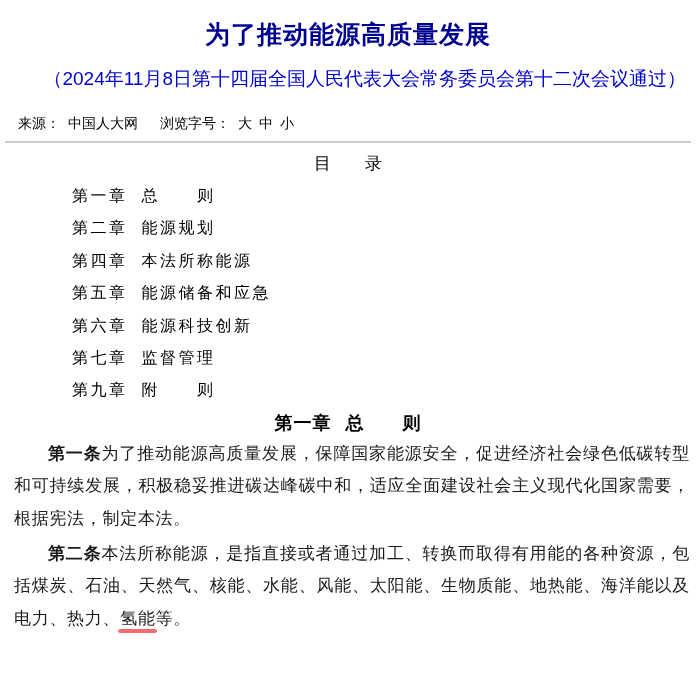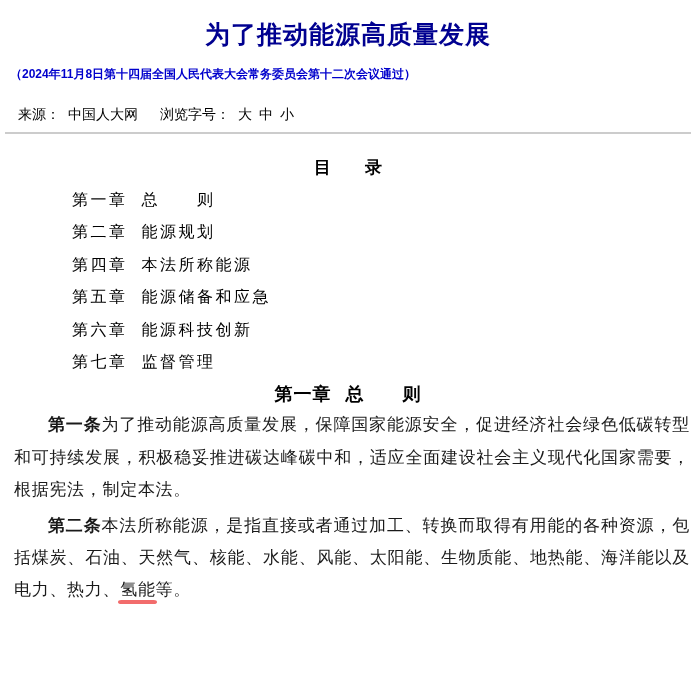"（2024年11月8日第十四届全国人民代表大会常务委员会第十二次会议通过）" .doc-subtitle { font-size: 12px -> 19px; font-weight: bold -> none; text-align: left -> right }
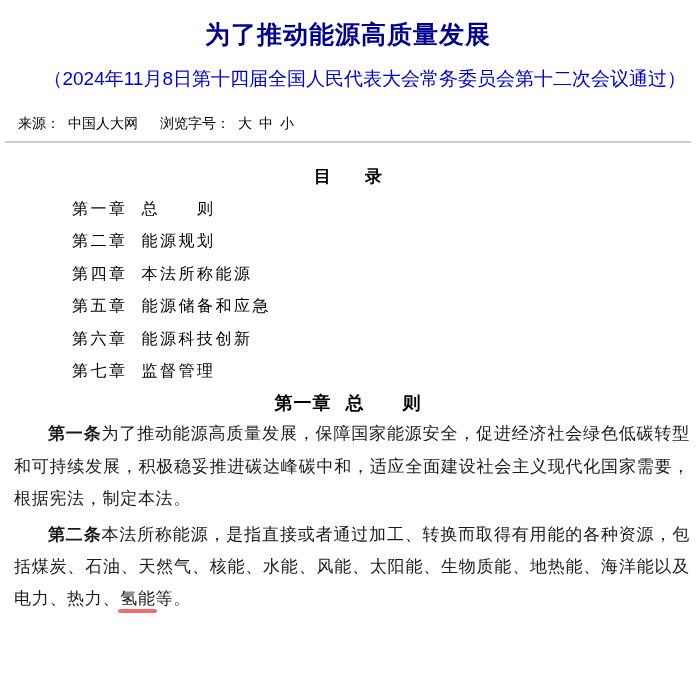"目 录" .toc-title { font-weight: bold -> normal; margin-top: 22px -> 9px }
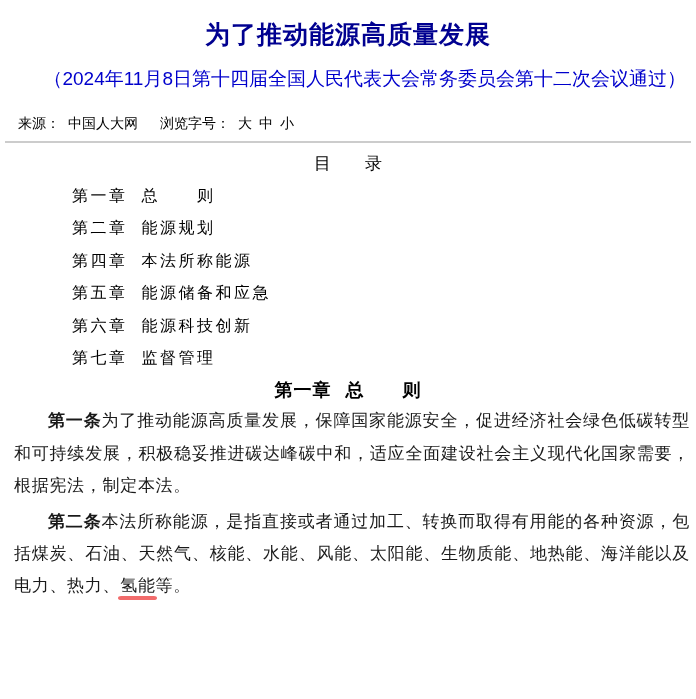"第九章 附 则" div.toc-item { html: none -> <div><span>第九章</span><span>附 则</span></div> }
